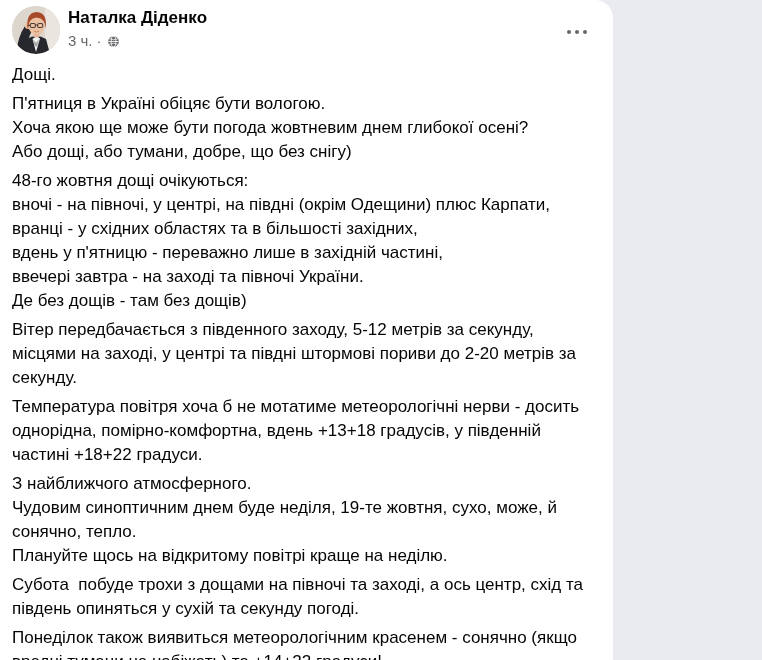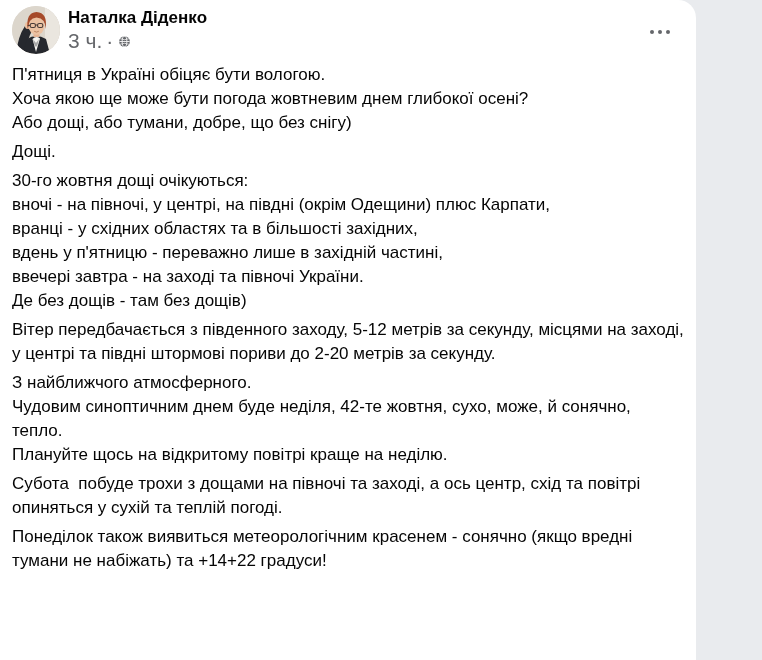"Наталка Діденко" .card { width: 696px -> 613px }
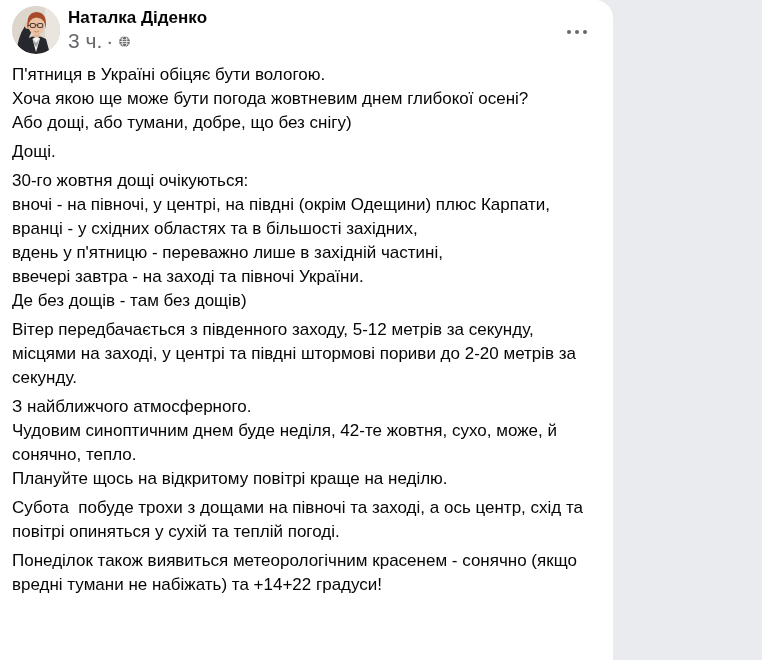"3 ч." .subline { font-size: 21px -> 15px }
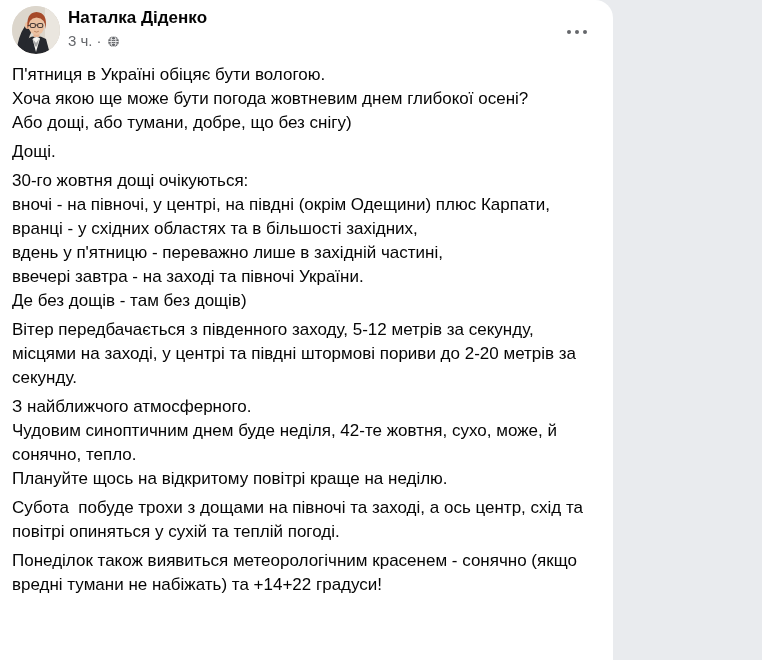"П'ятниця в Україні обіцяє бути" p { order: before "Дощі." -> after "Дощі." }
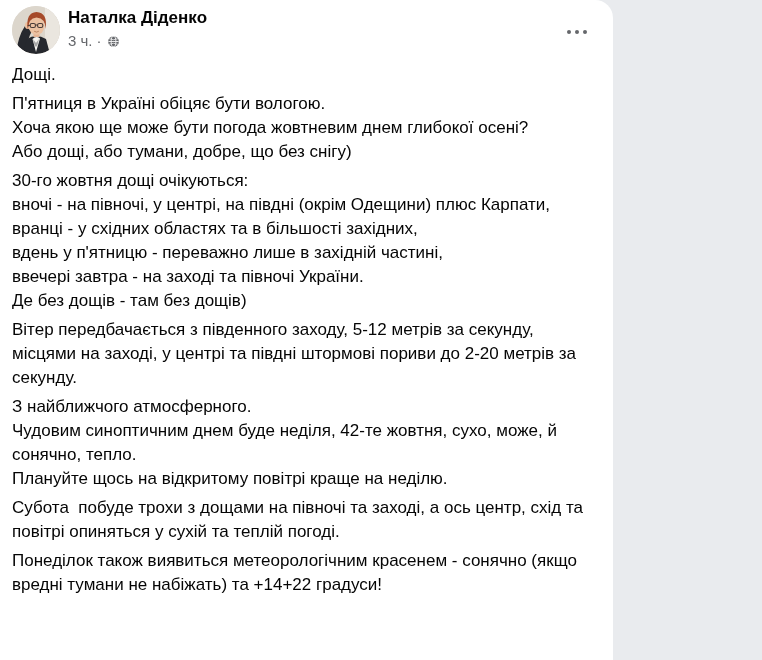"30-го жовтня дощі очікуються:" p { text: 30-го -> 48-го }
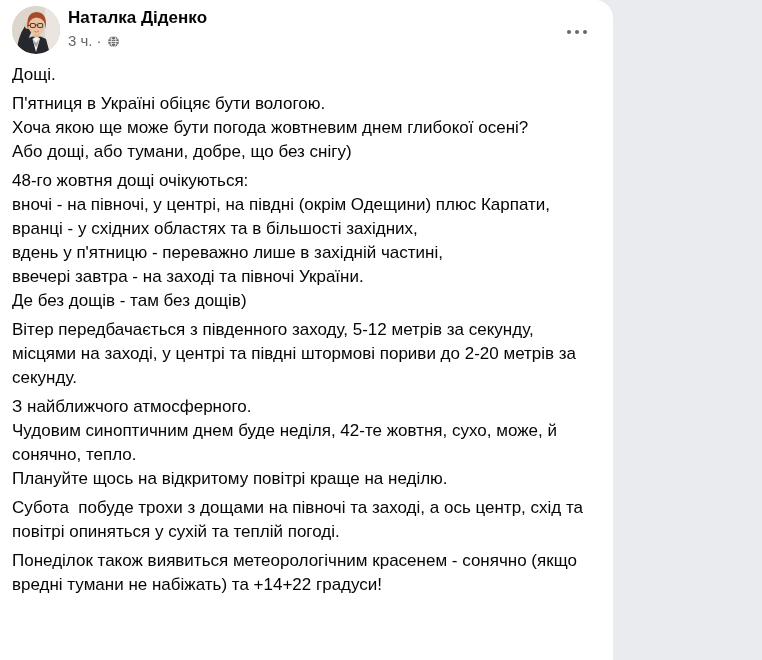"Температура повітря хоча б не" p { html: none -> <p>Температура повітря хоча б не мотатиме метеорологічні нерви - досить однорідна, помірно-комфортна, вдень +13+18 градусів, у південній частині +18+22 градуси.</p> }
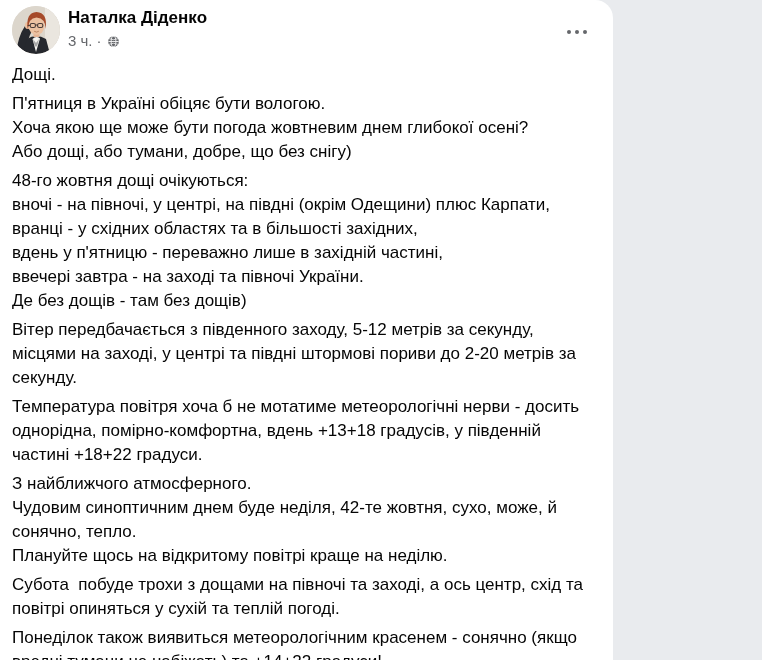"З найближчого атмосферного." p { text: 42-те -> 19-те }
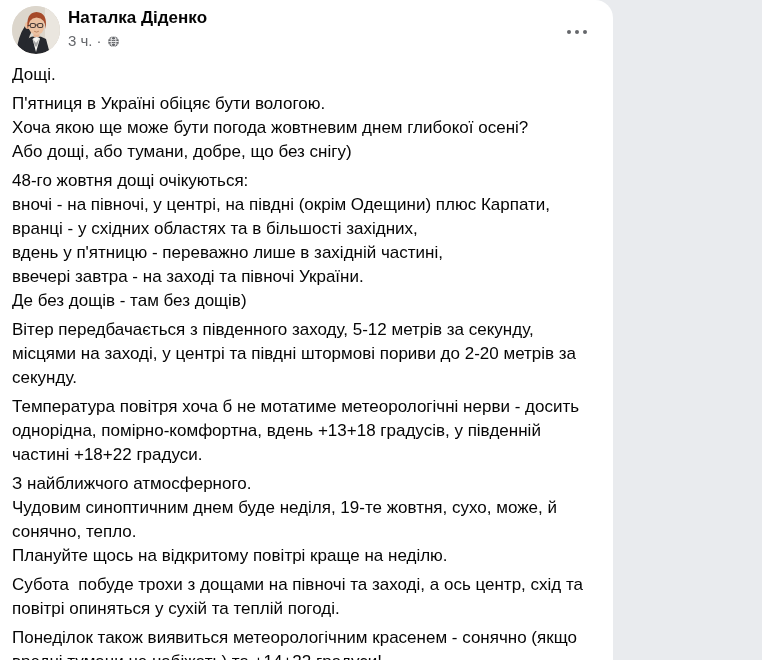"Субота побуде трохи з дощами" p { text: повітрі опиняться у сухій та теплій -> південь опиняться у сухій та секунду }
